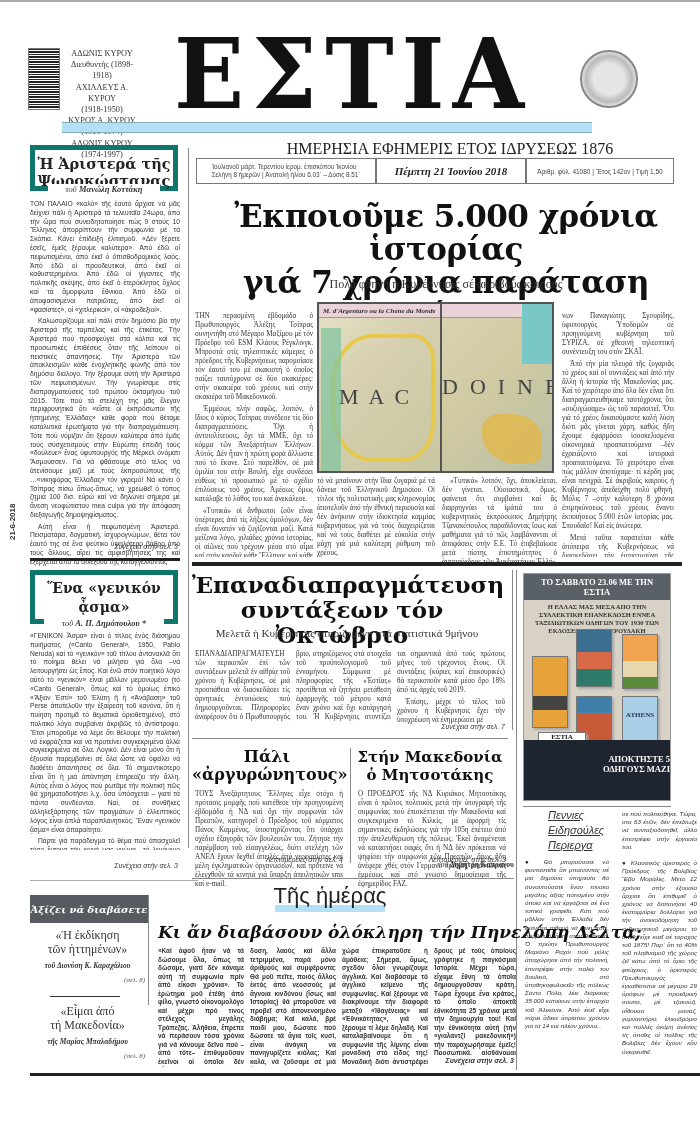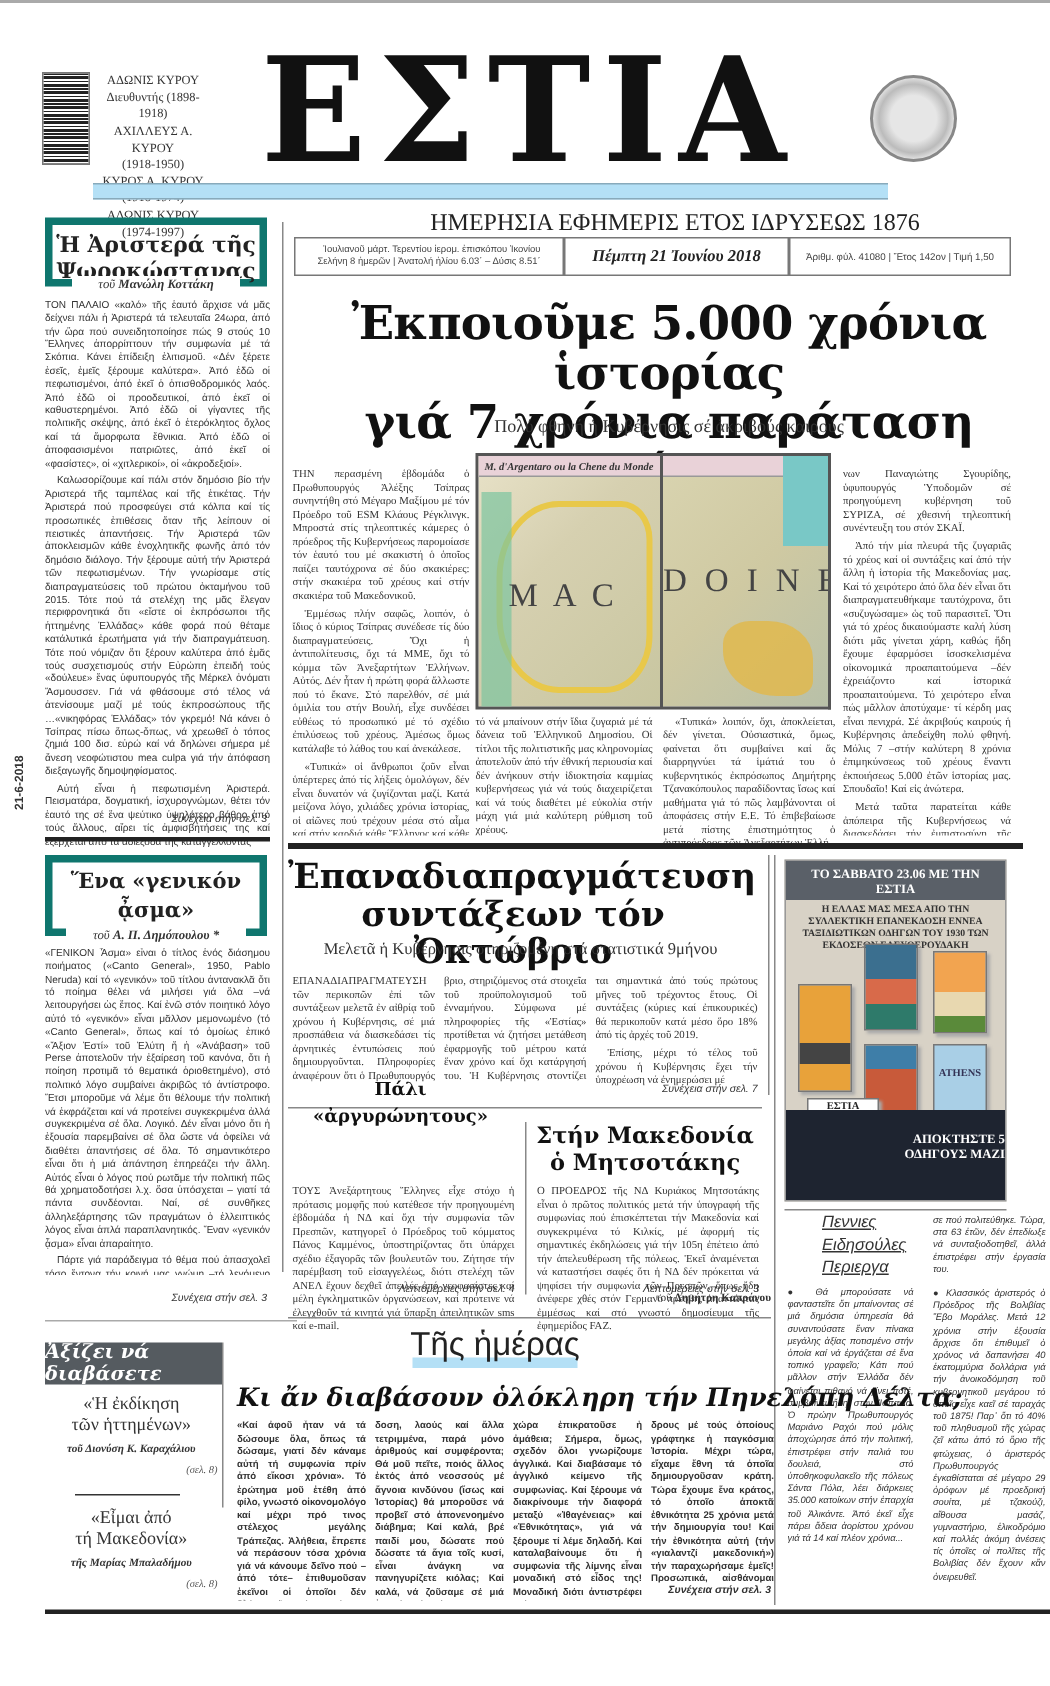"Πέμπτη 21 Ἰουνίου 2018" .infobox { text-align: right -> left }
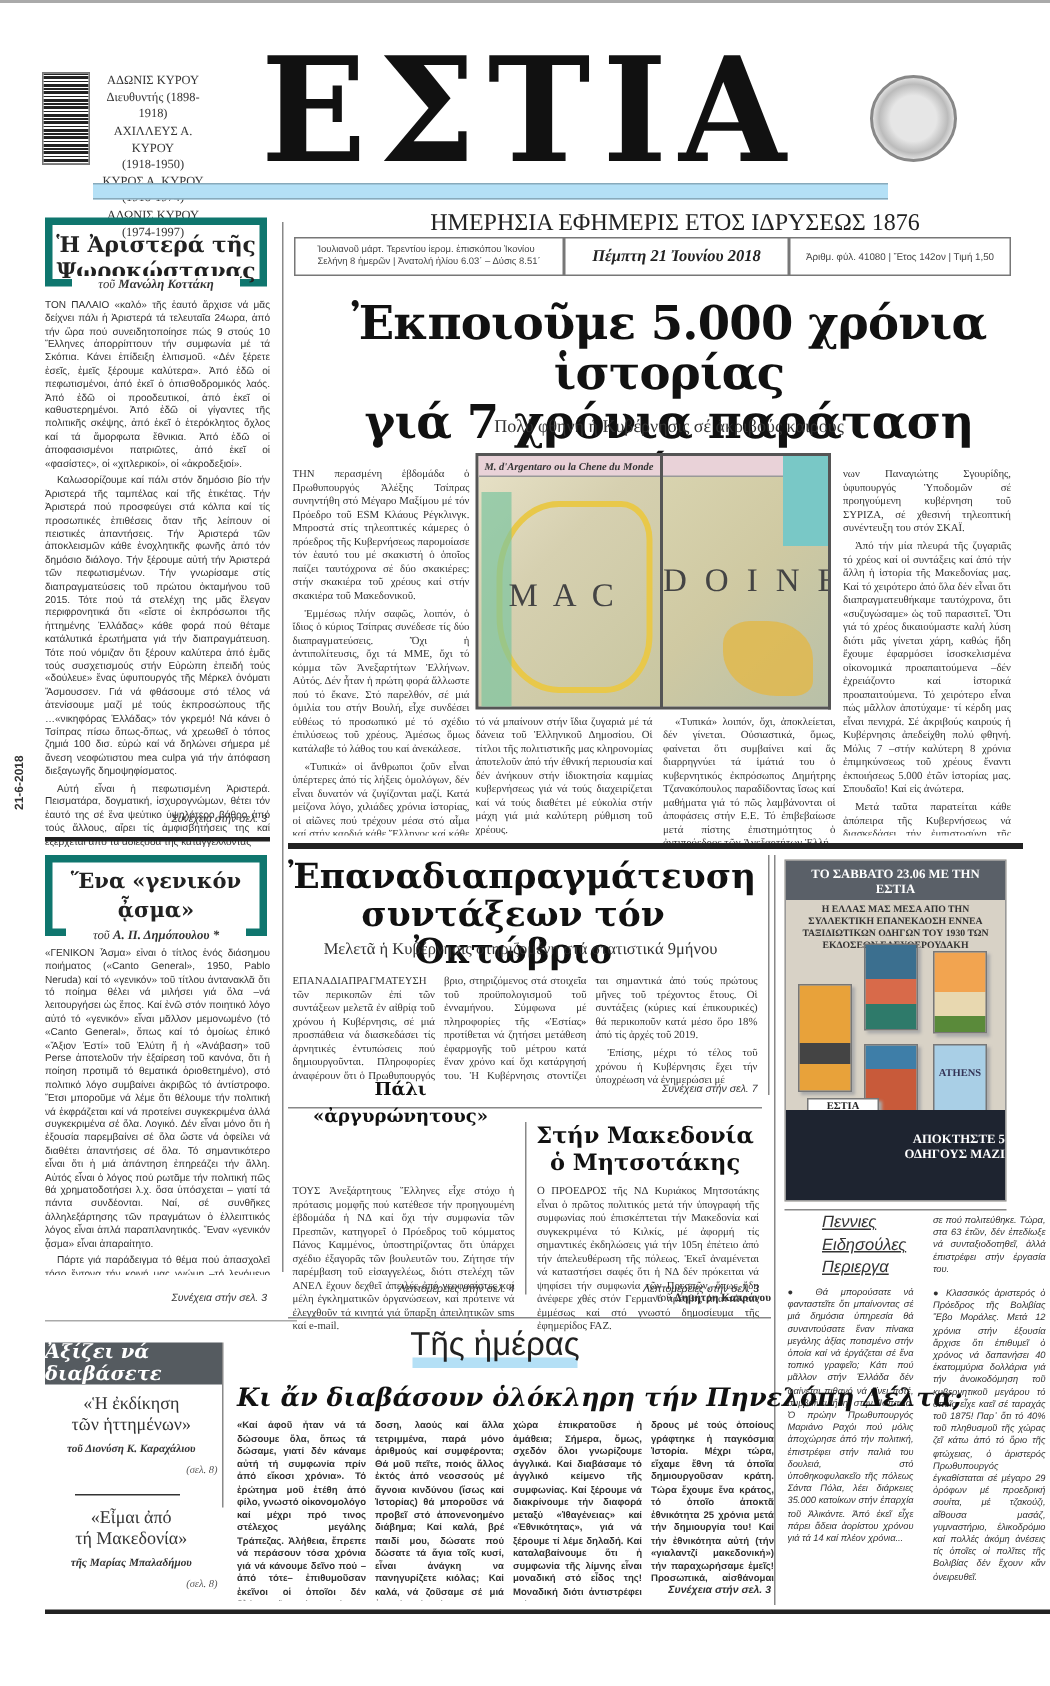"Πάλι «ἀργυρώνητους»" div.abs { font-size: 12px -> 16px; top: 717px -> 748px }
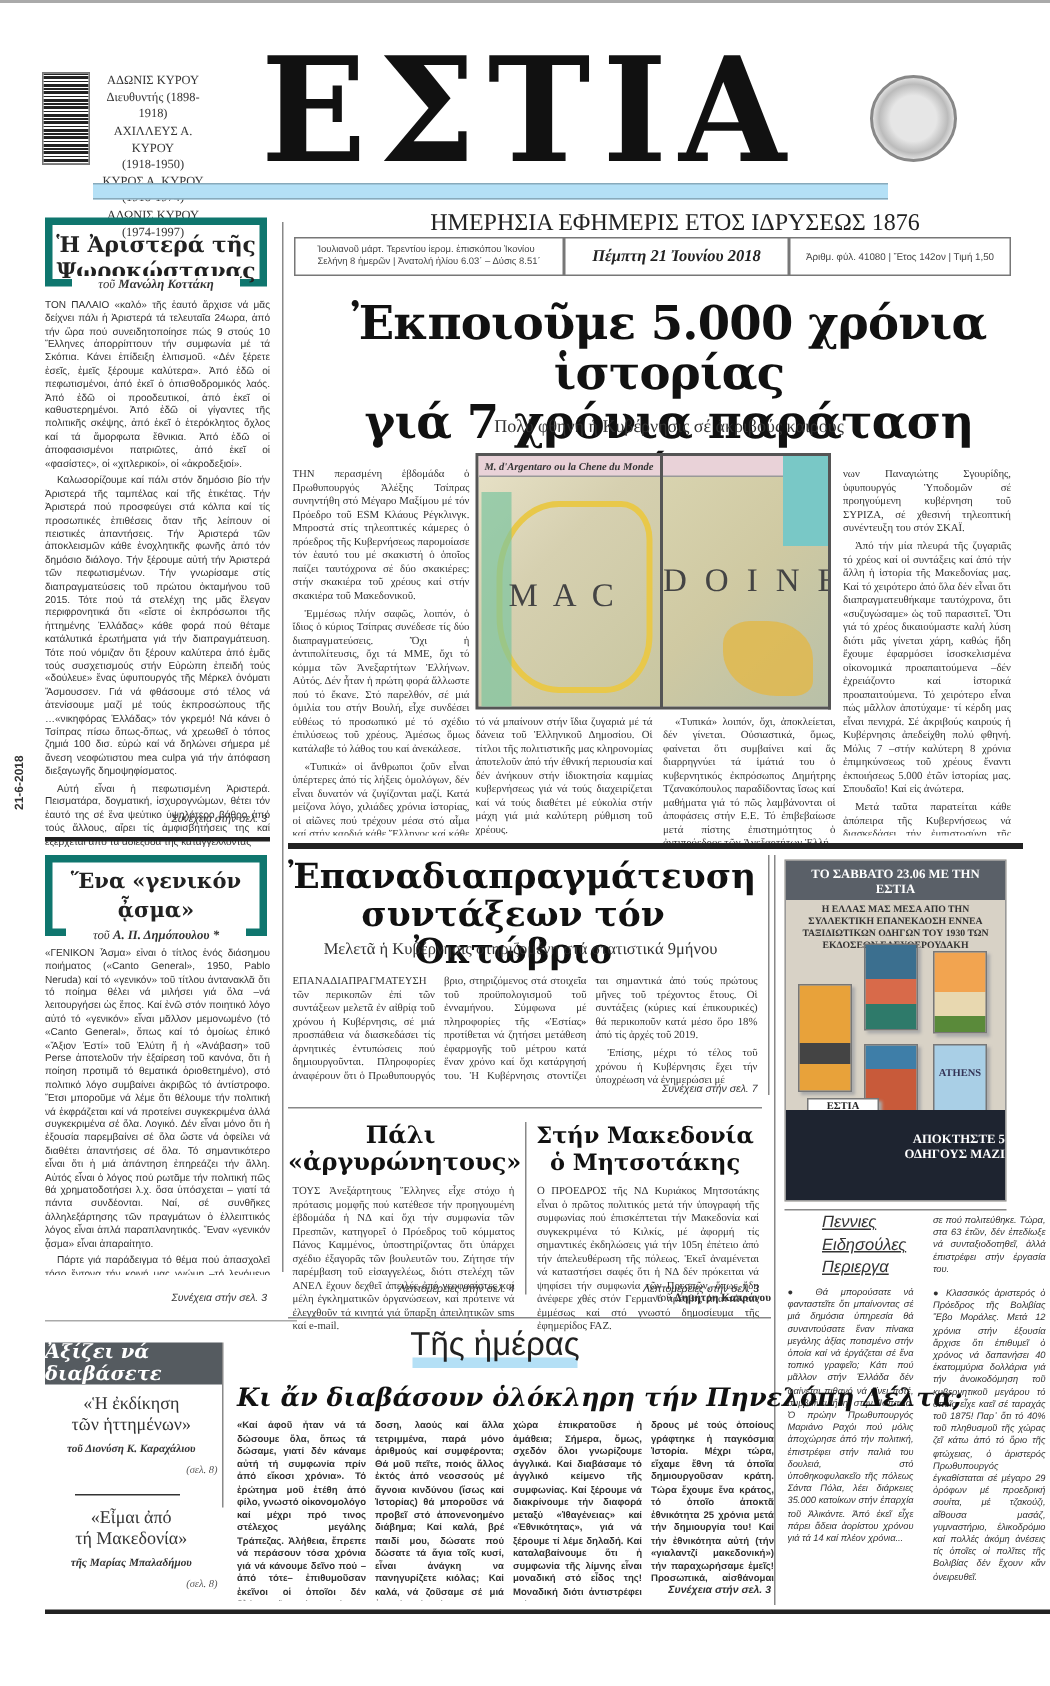"Ἀξίζει νά διαβάσετε" .boxdark { font-size: 13px -> 10px }
